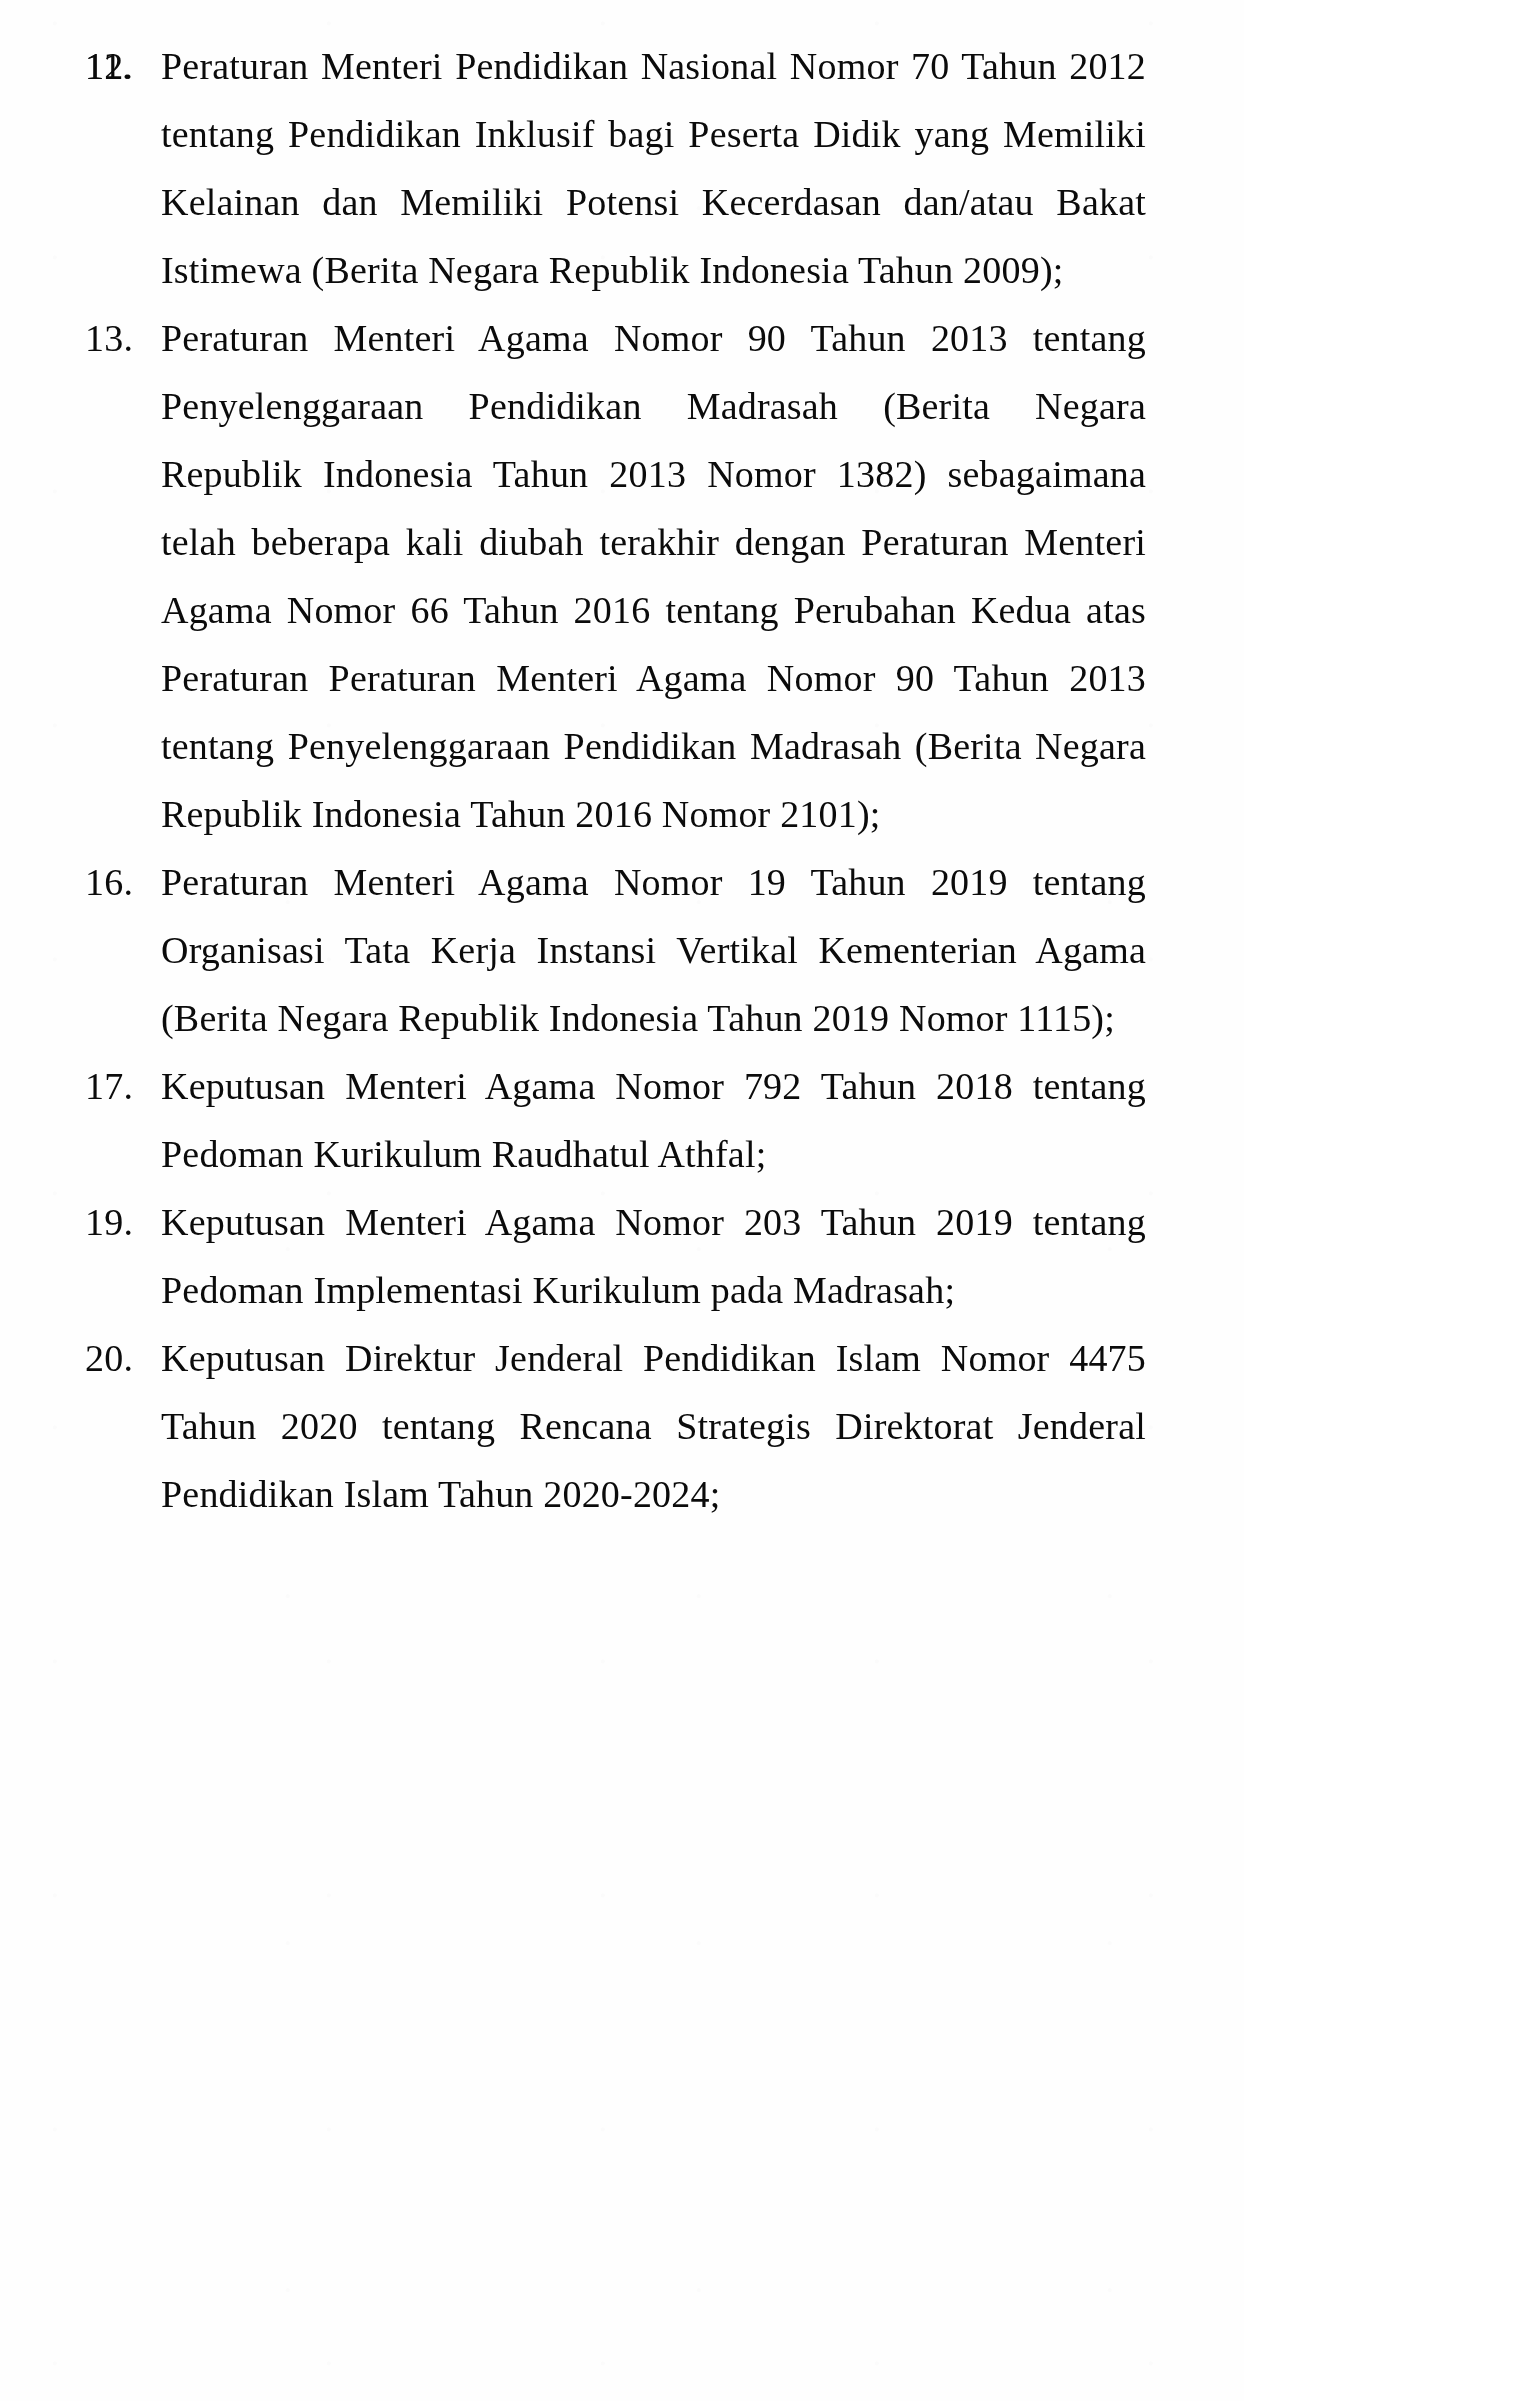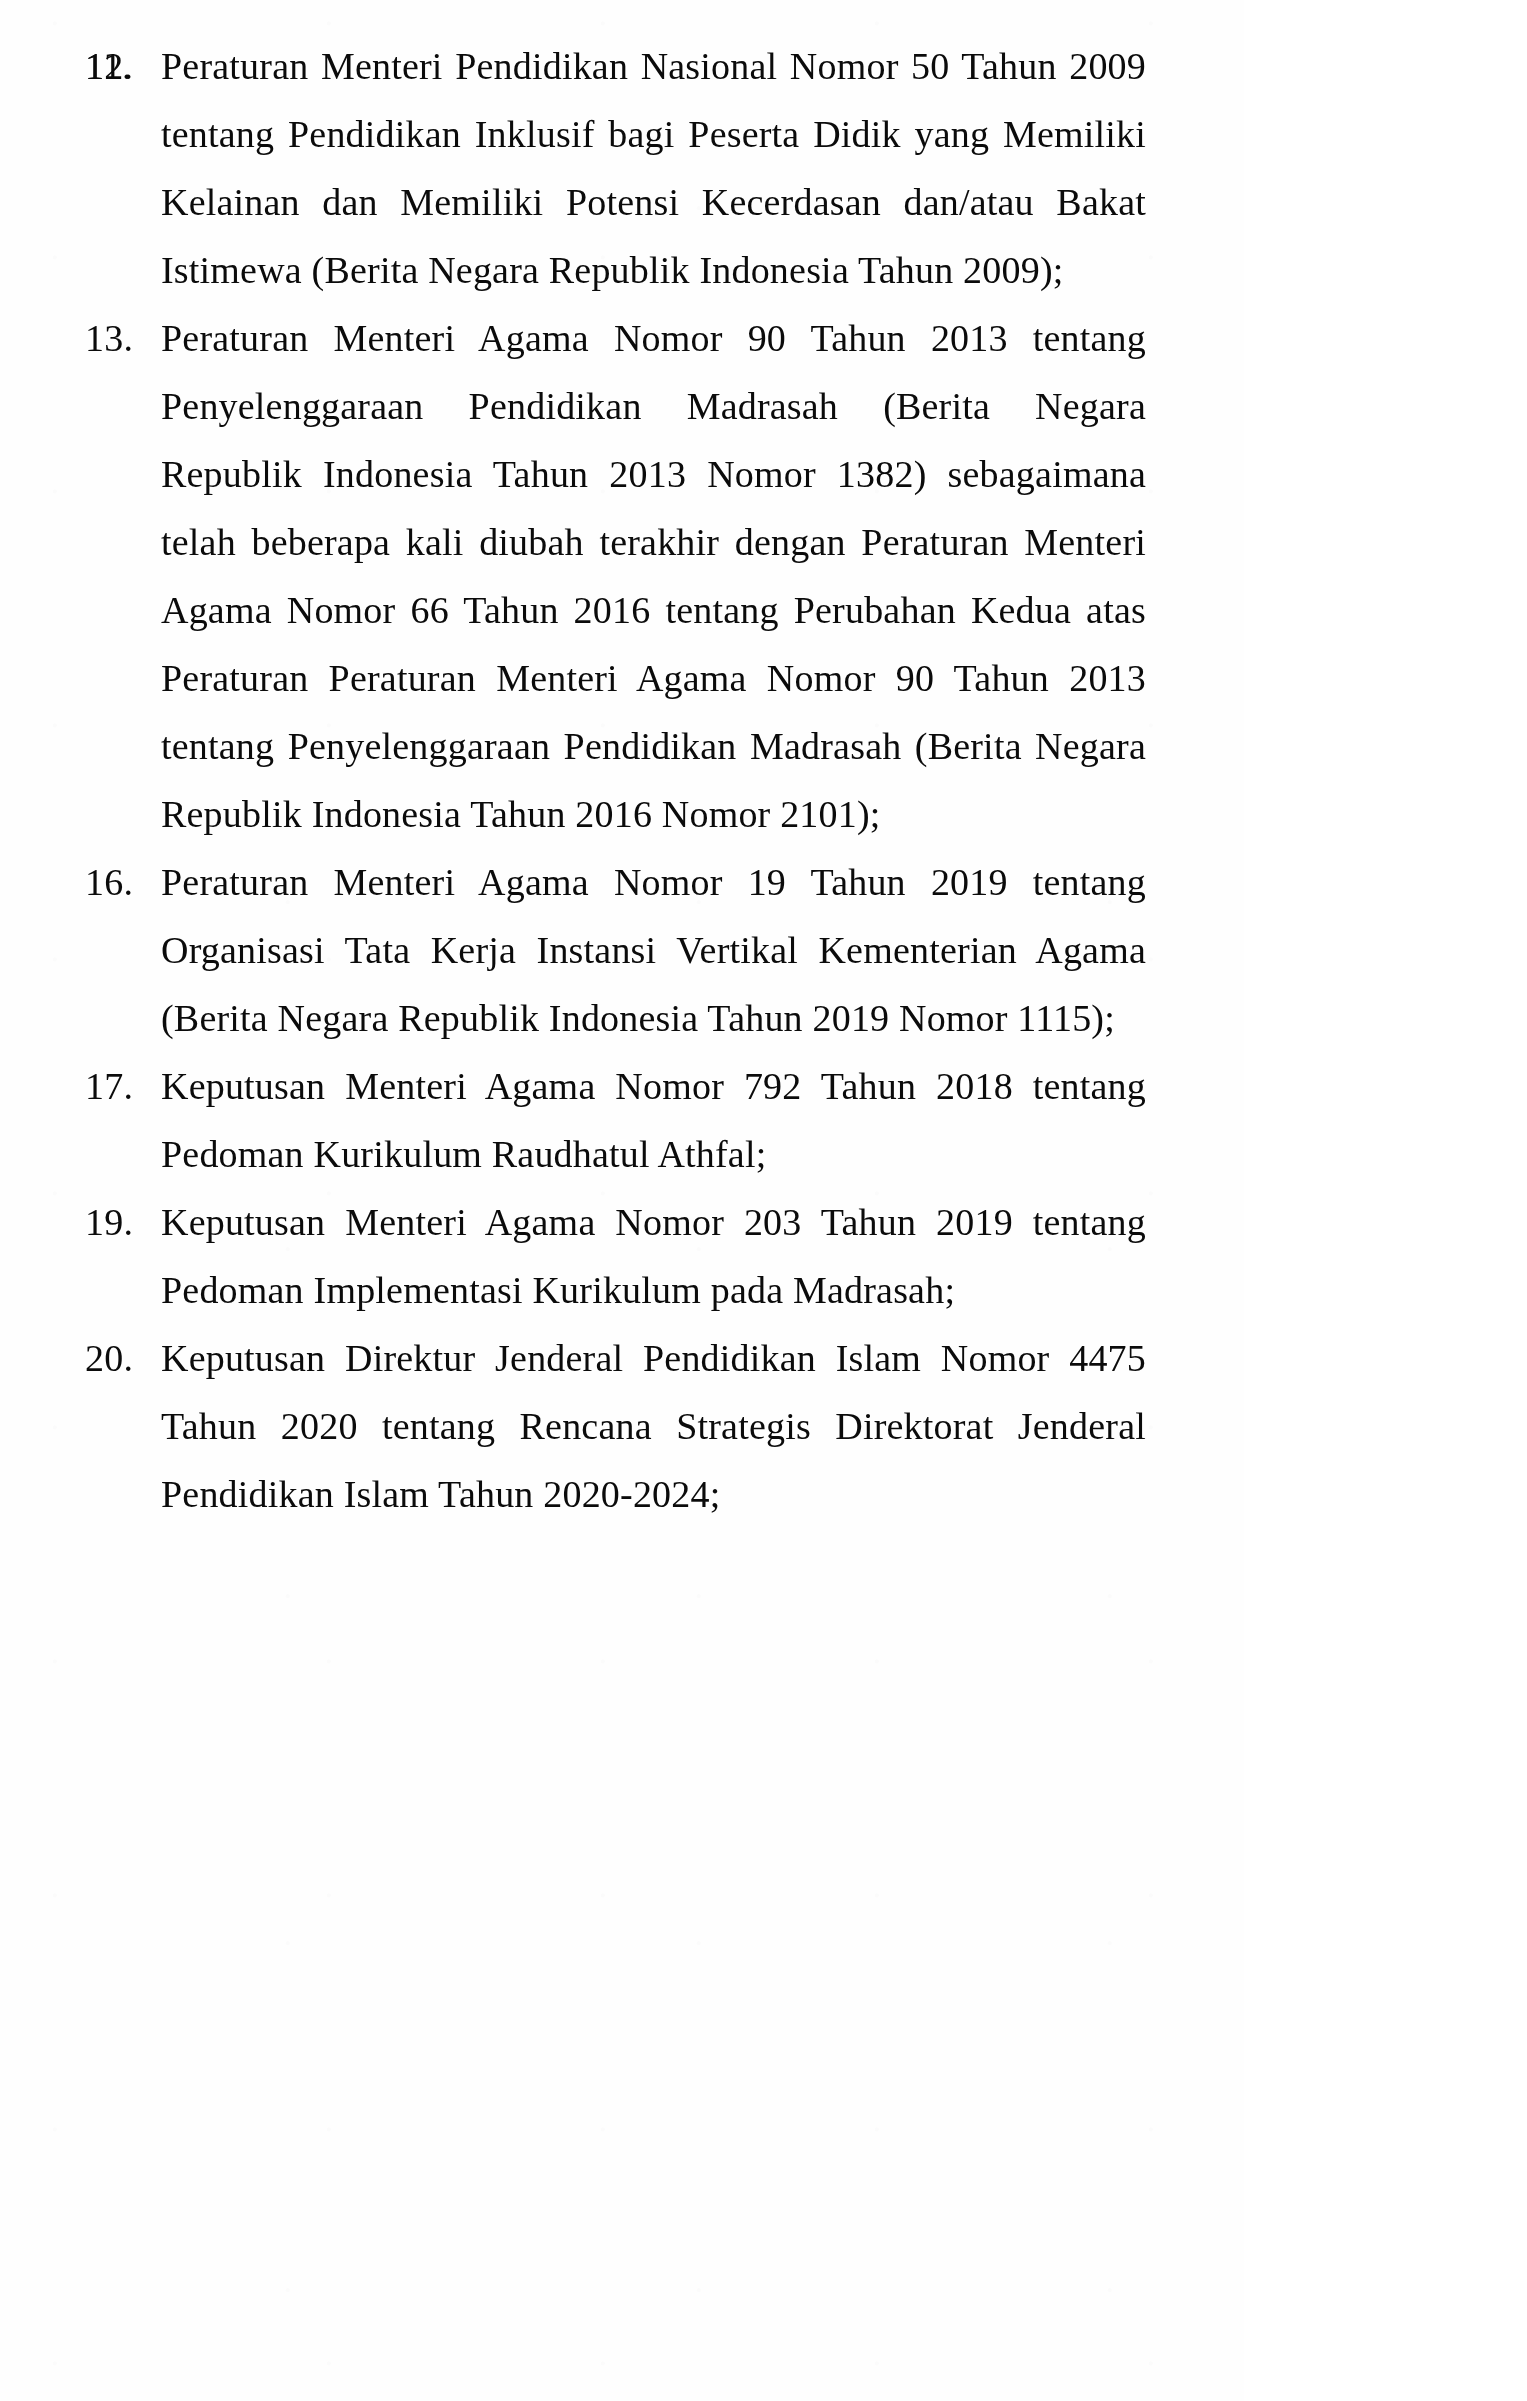"Peraturan Menteri Pendidikan Nasional" span.body { text: 50 Tahun 2009 -> 70 Tahun 2012 }
